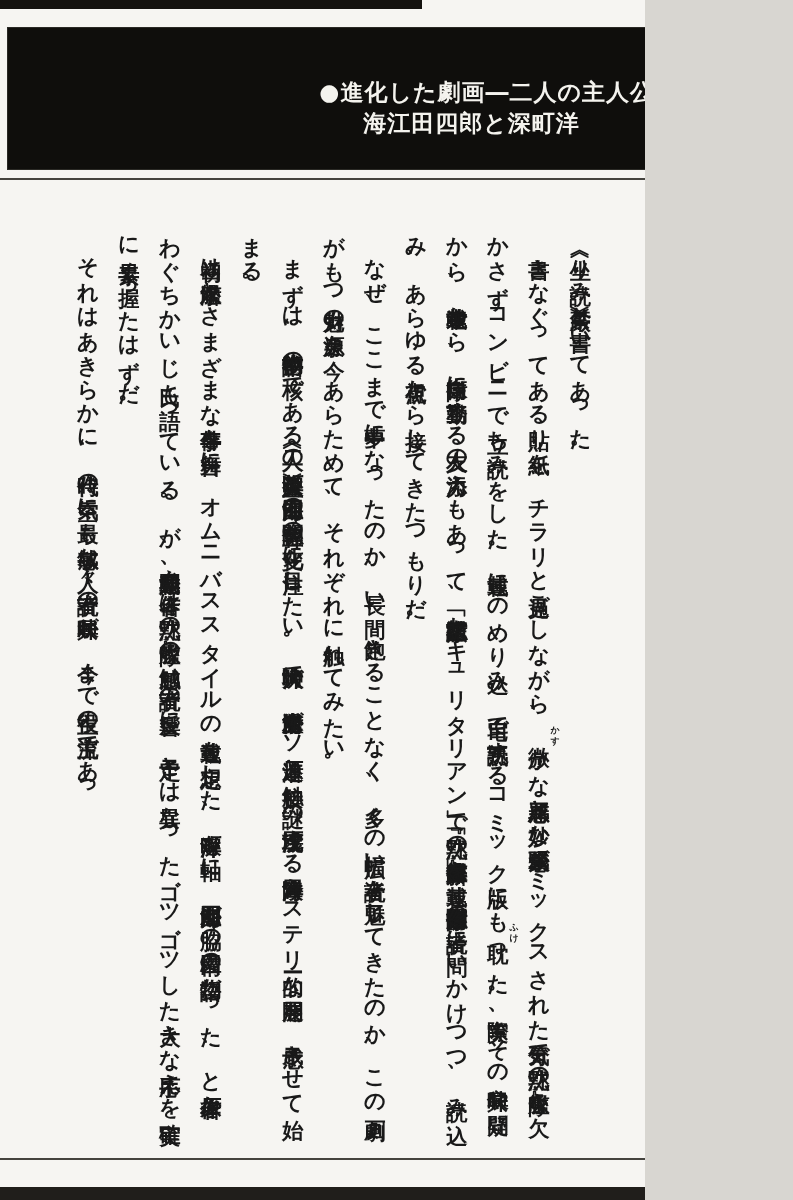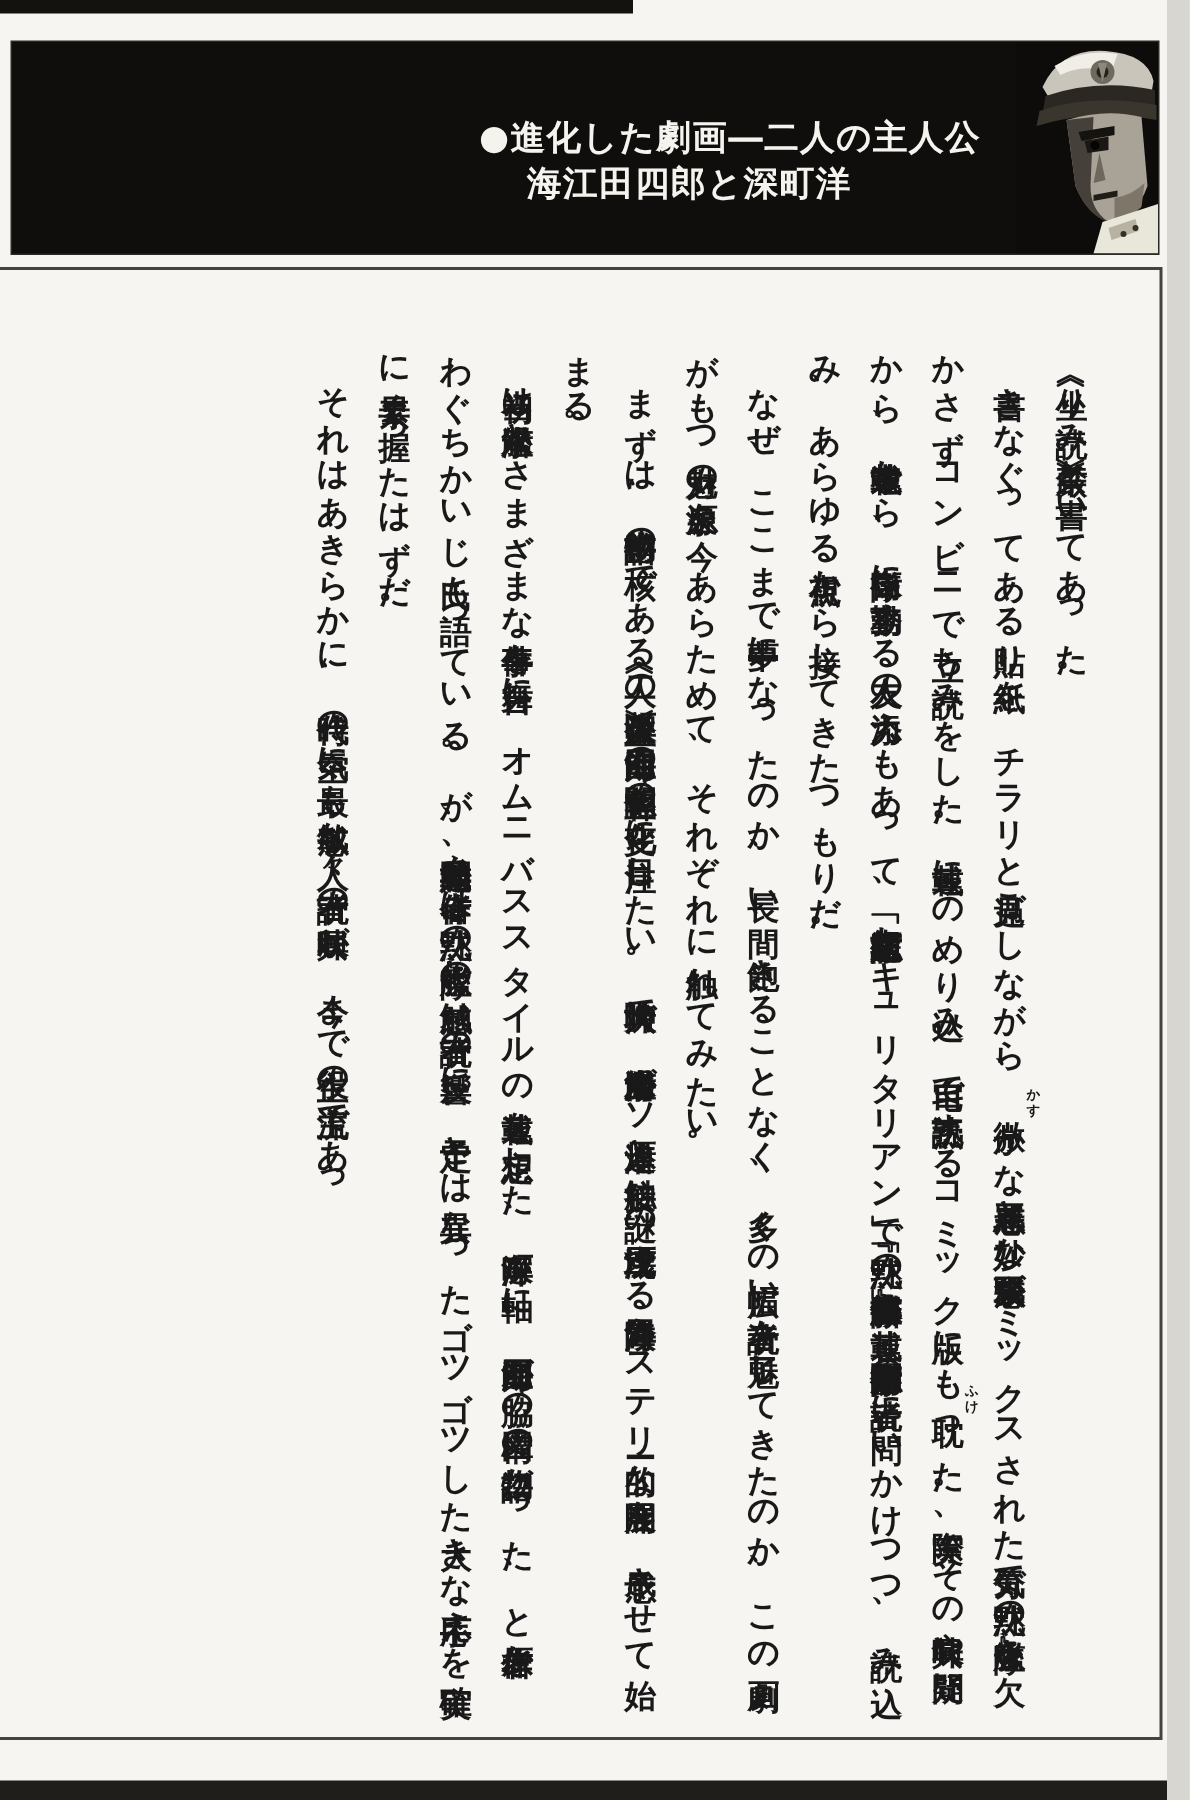"●進化した劇画―二人の主人公" .page { width: 778px -> 645px }
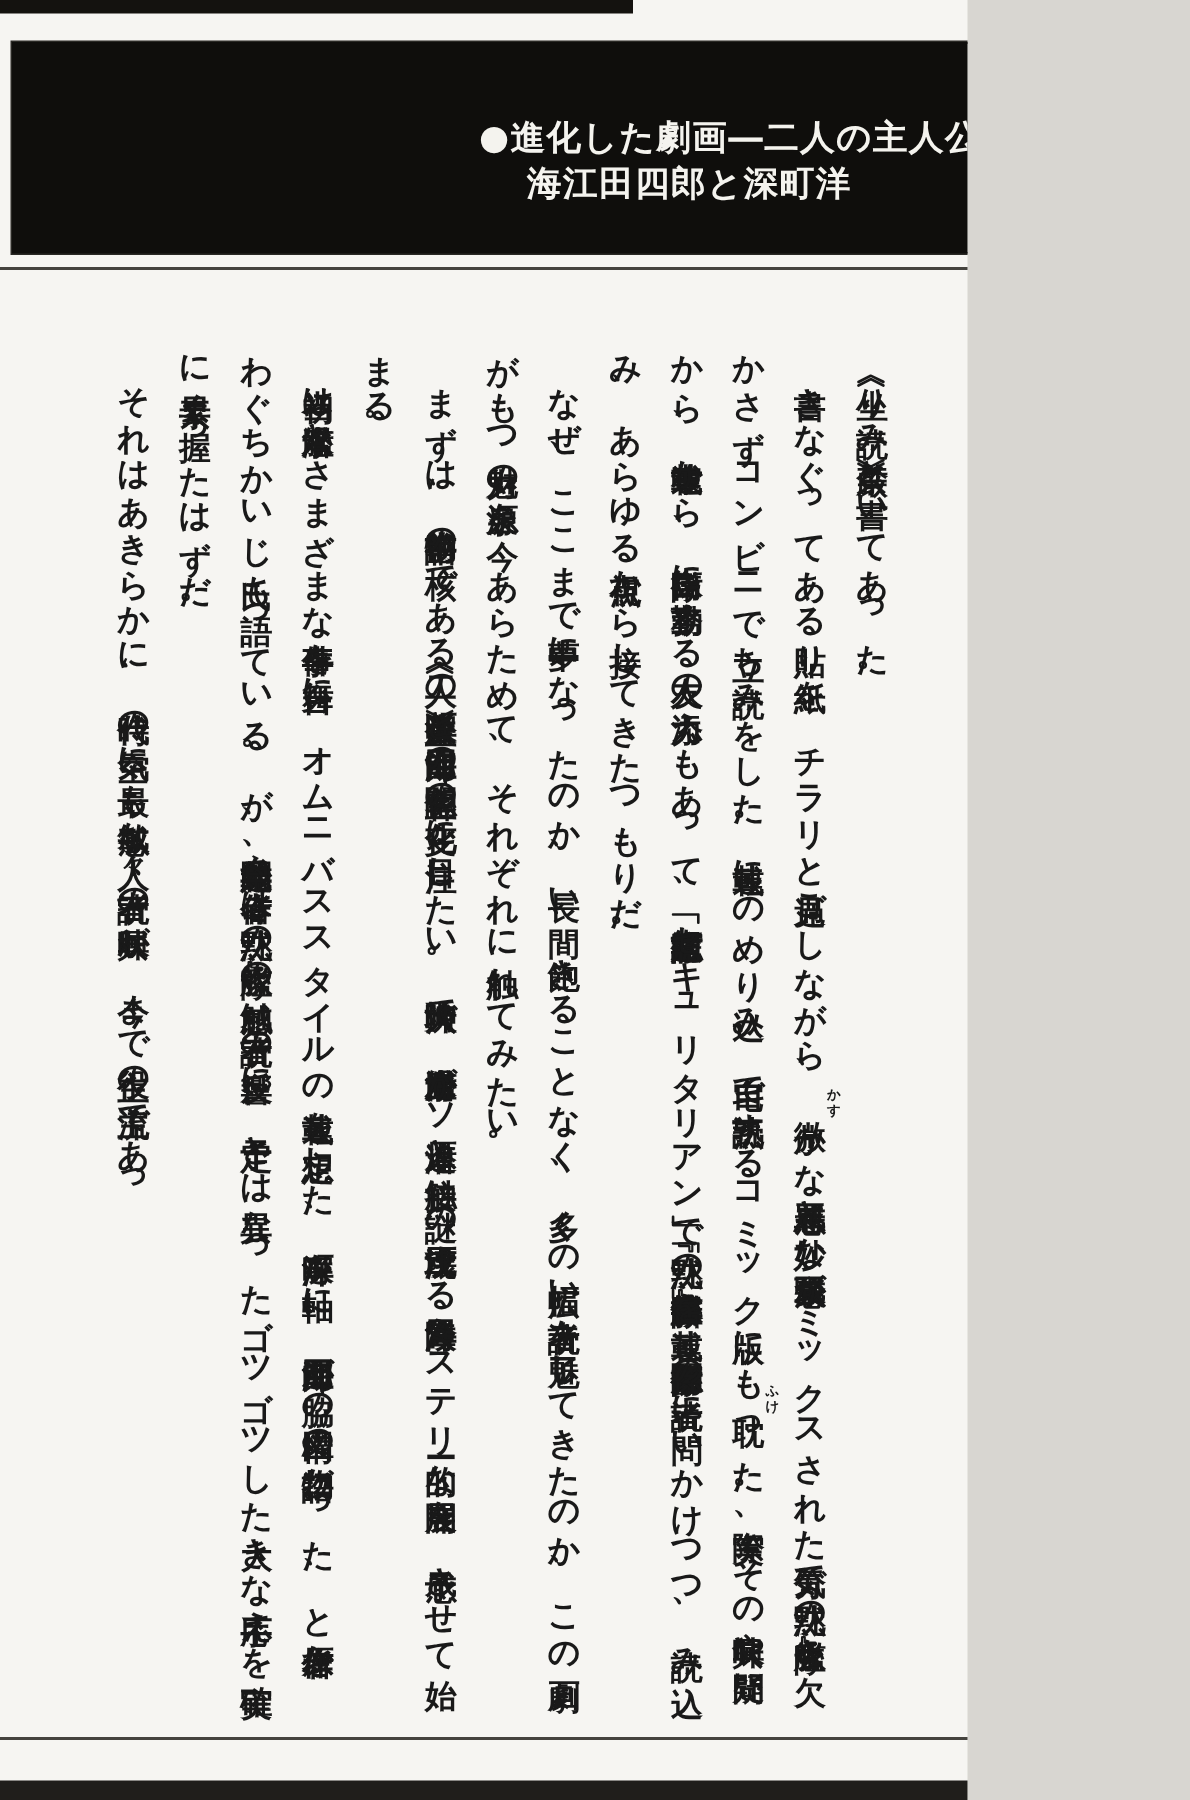"海江田四郎と深町洋" .header-title .l2 { margin-left: 32px -> 44px }
